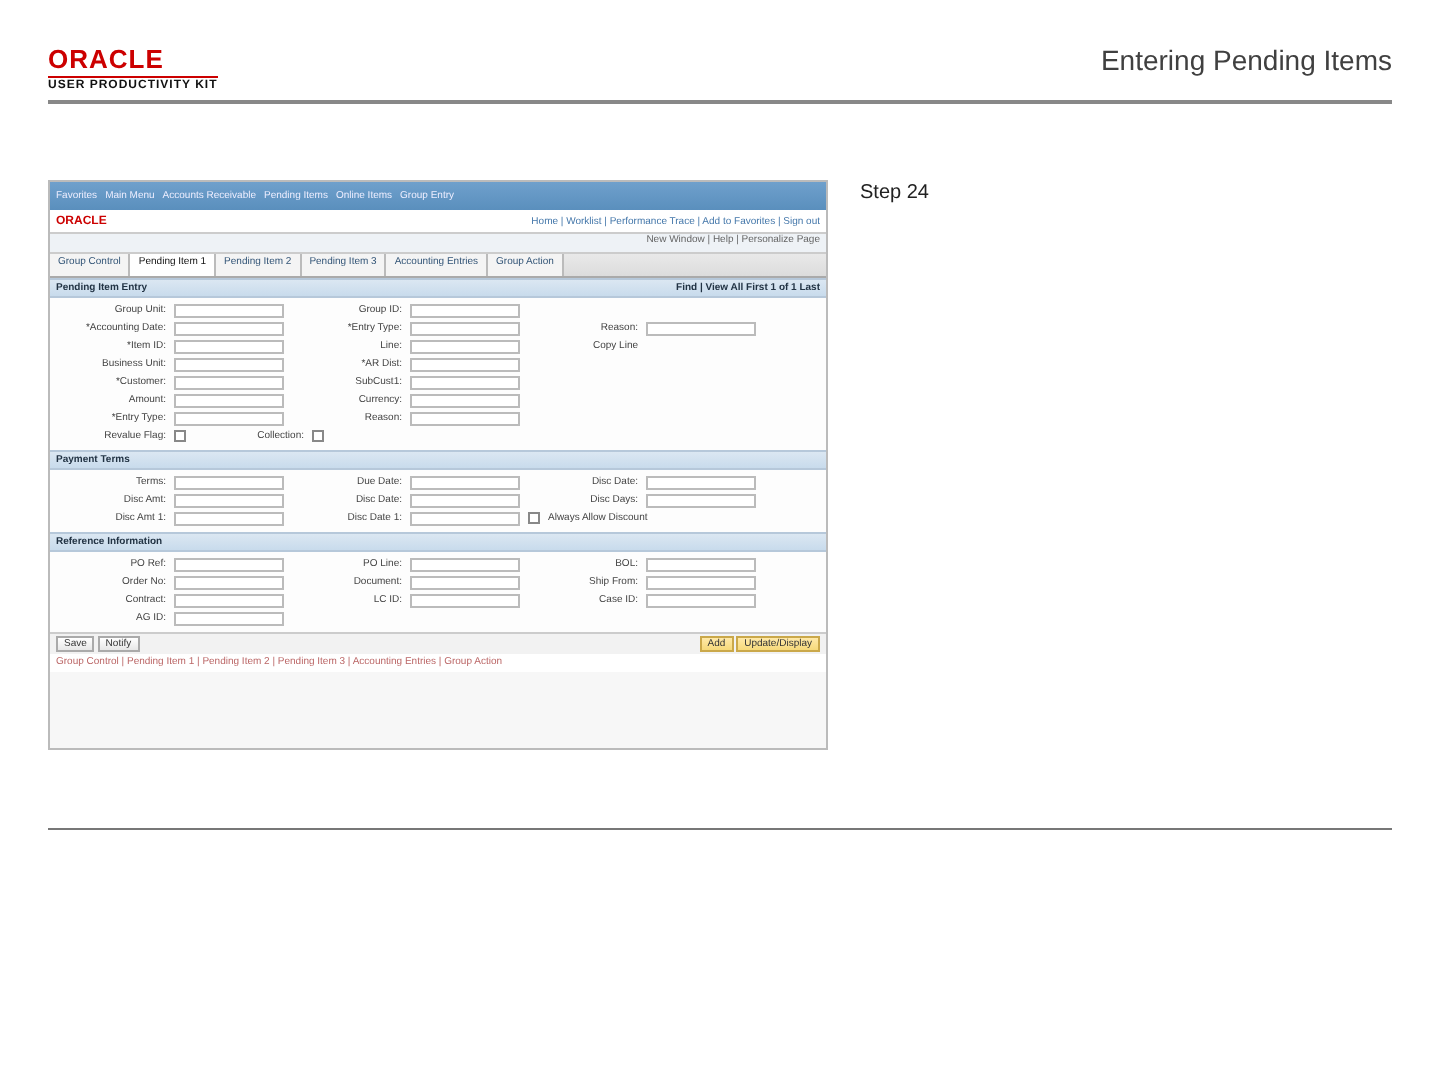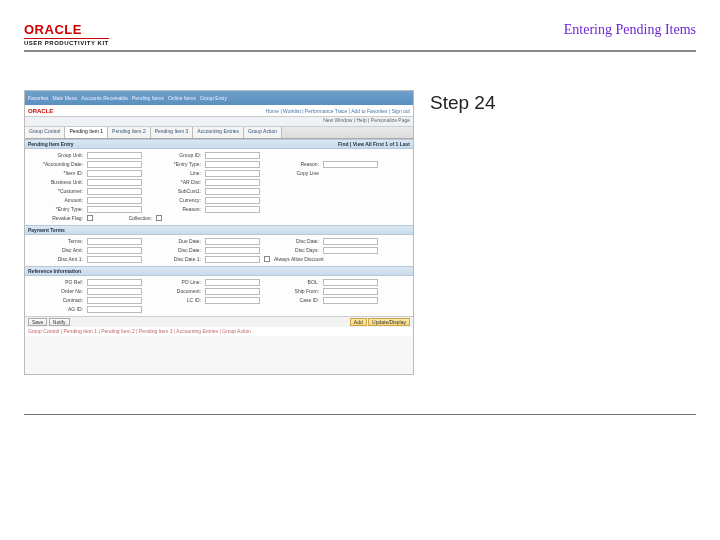"Entering Pending Items" .doc-title { color: #6d28d9 -> #404040; font-family: Liberation Serif, serif -> none }
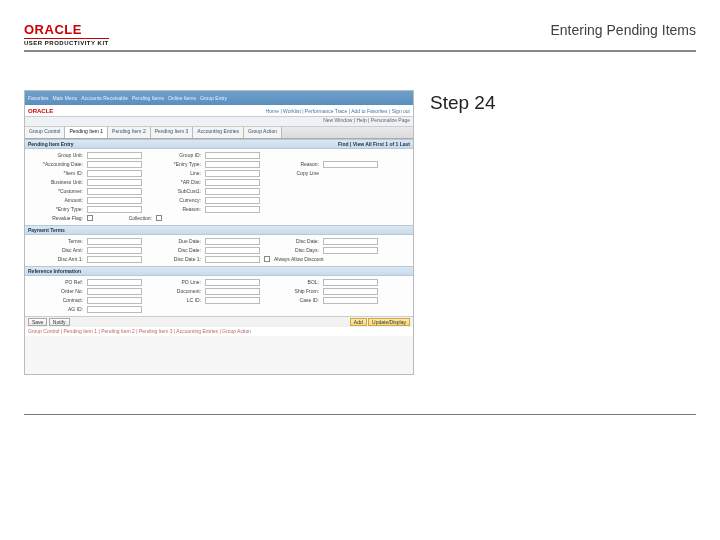"Step 24" .instructions { font-size: 19px -> 10px }
